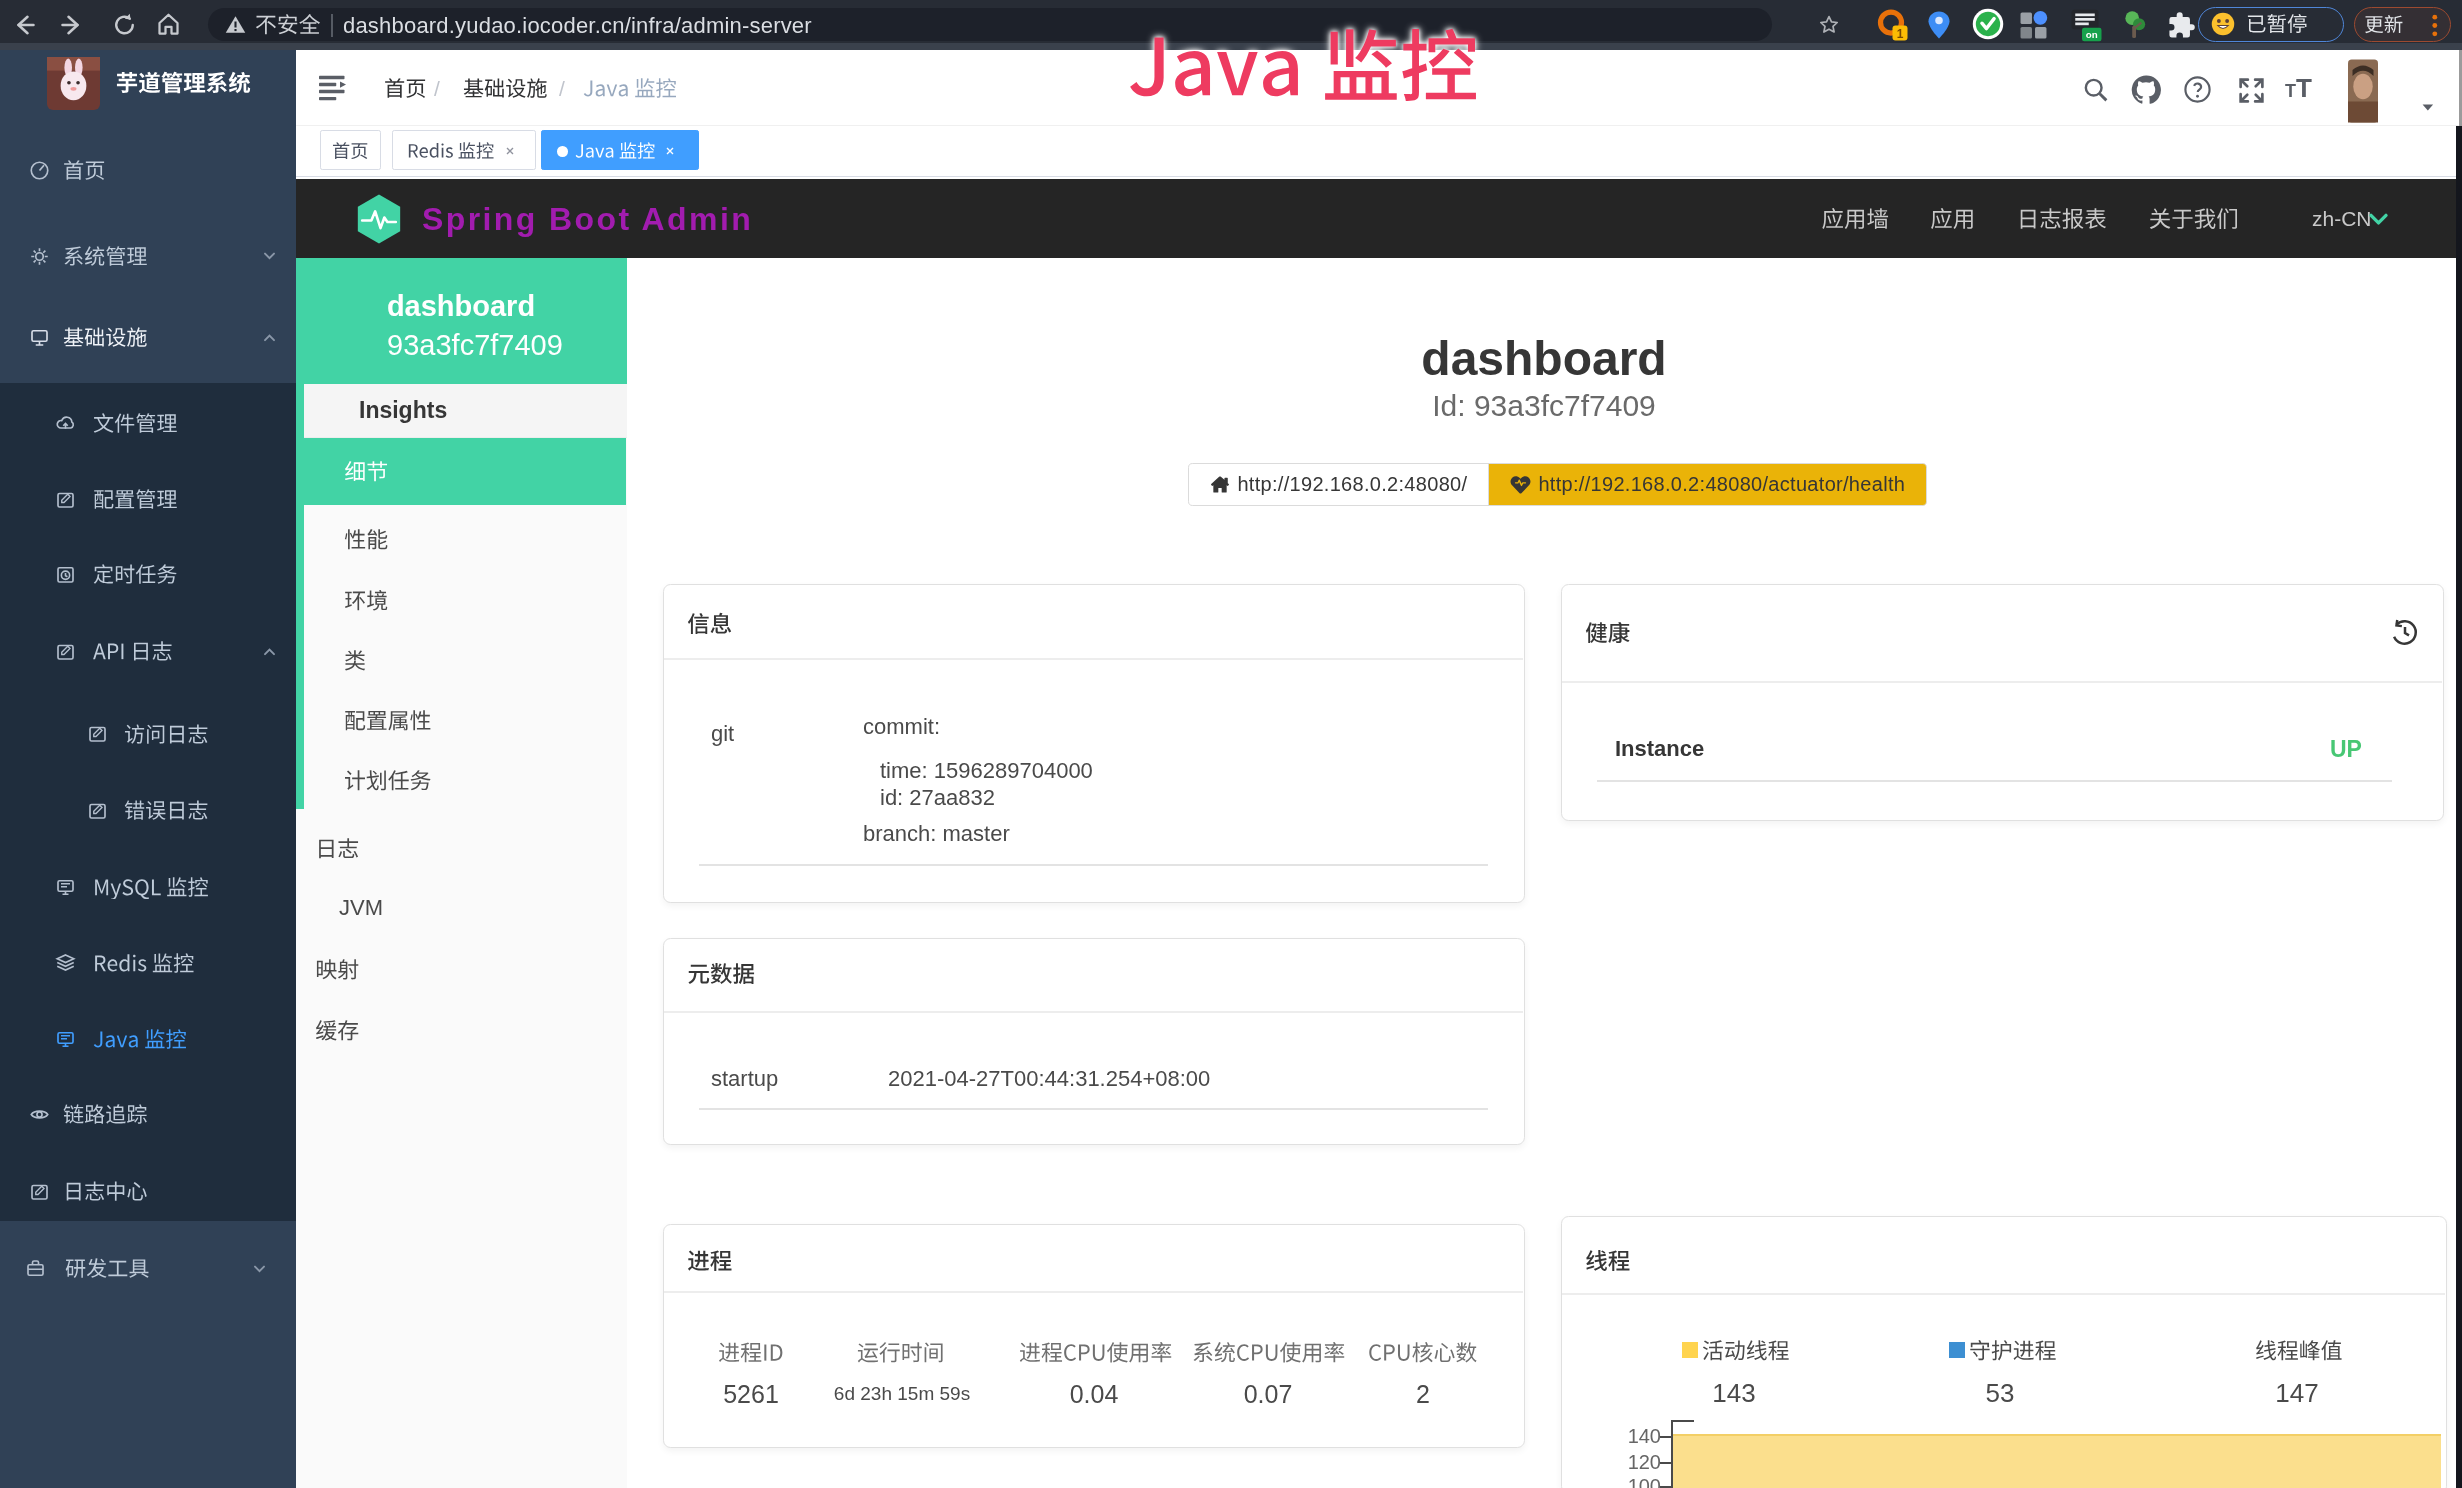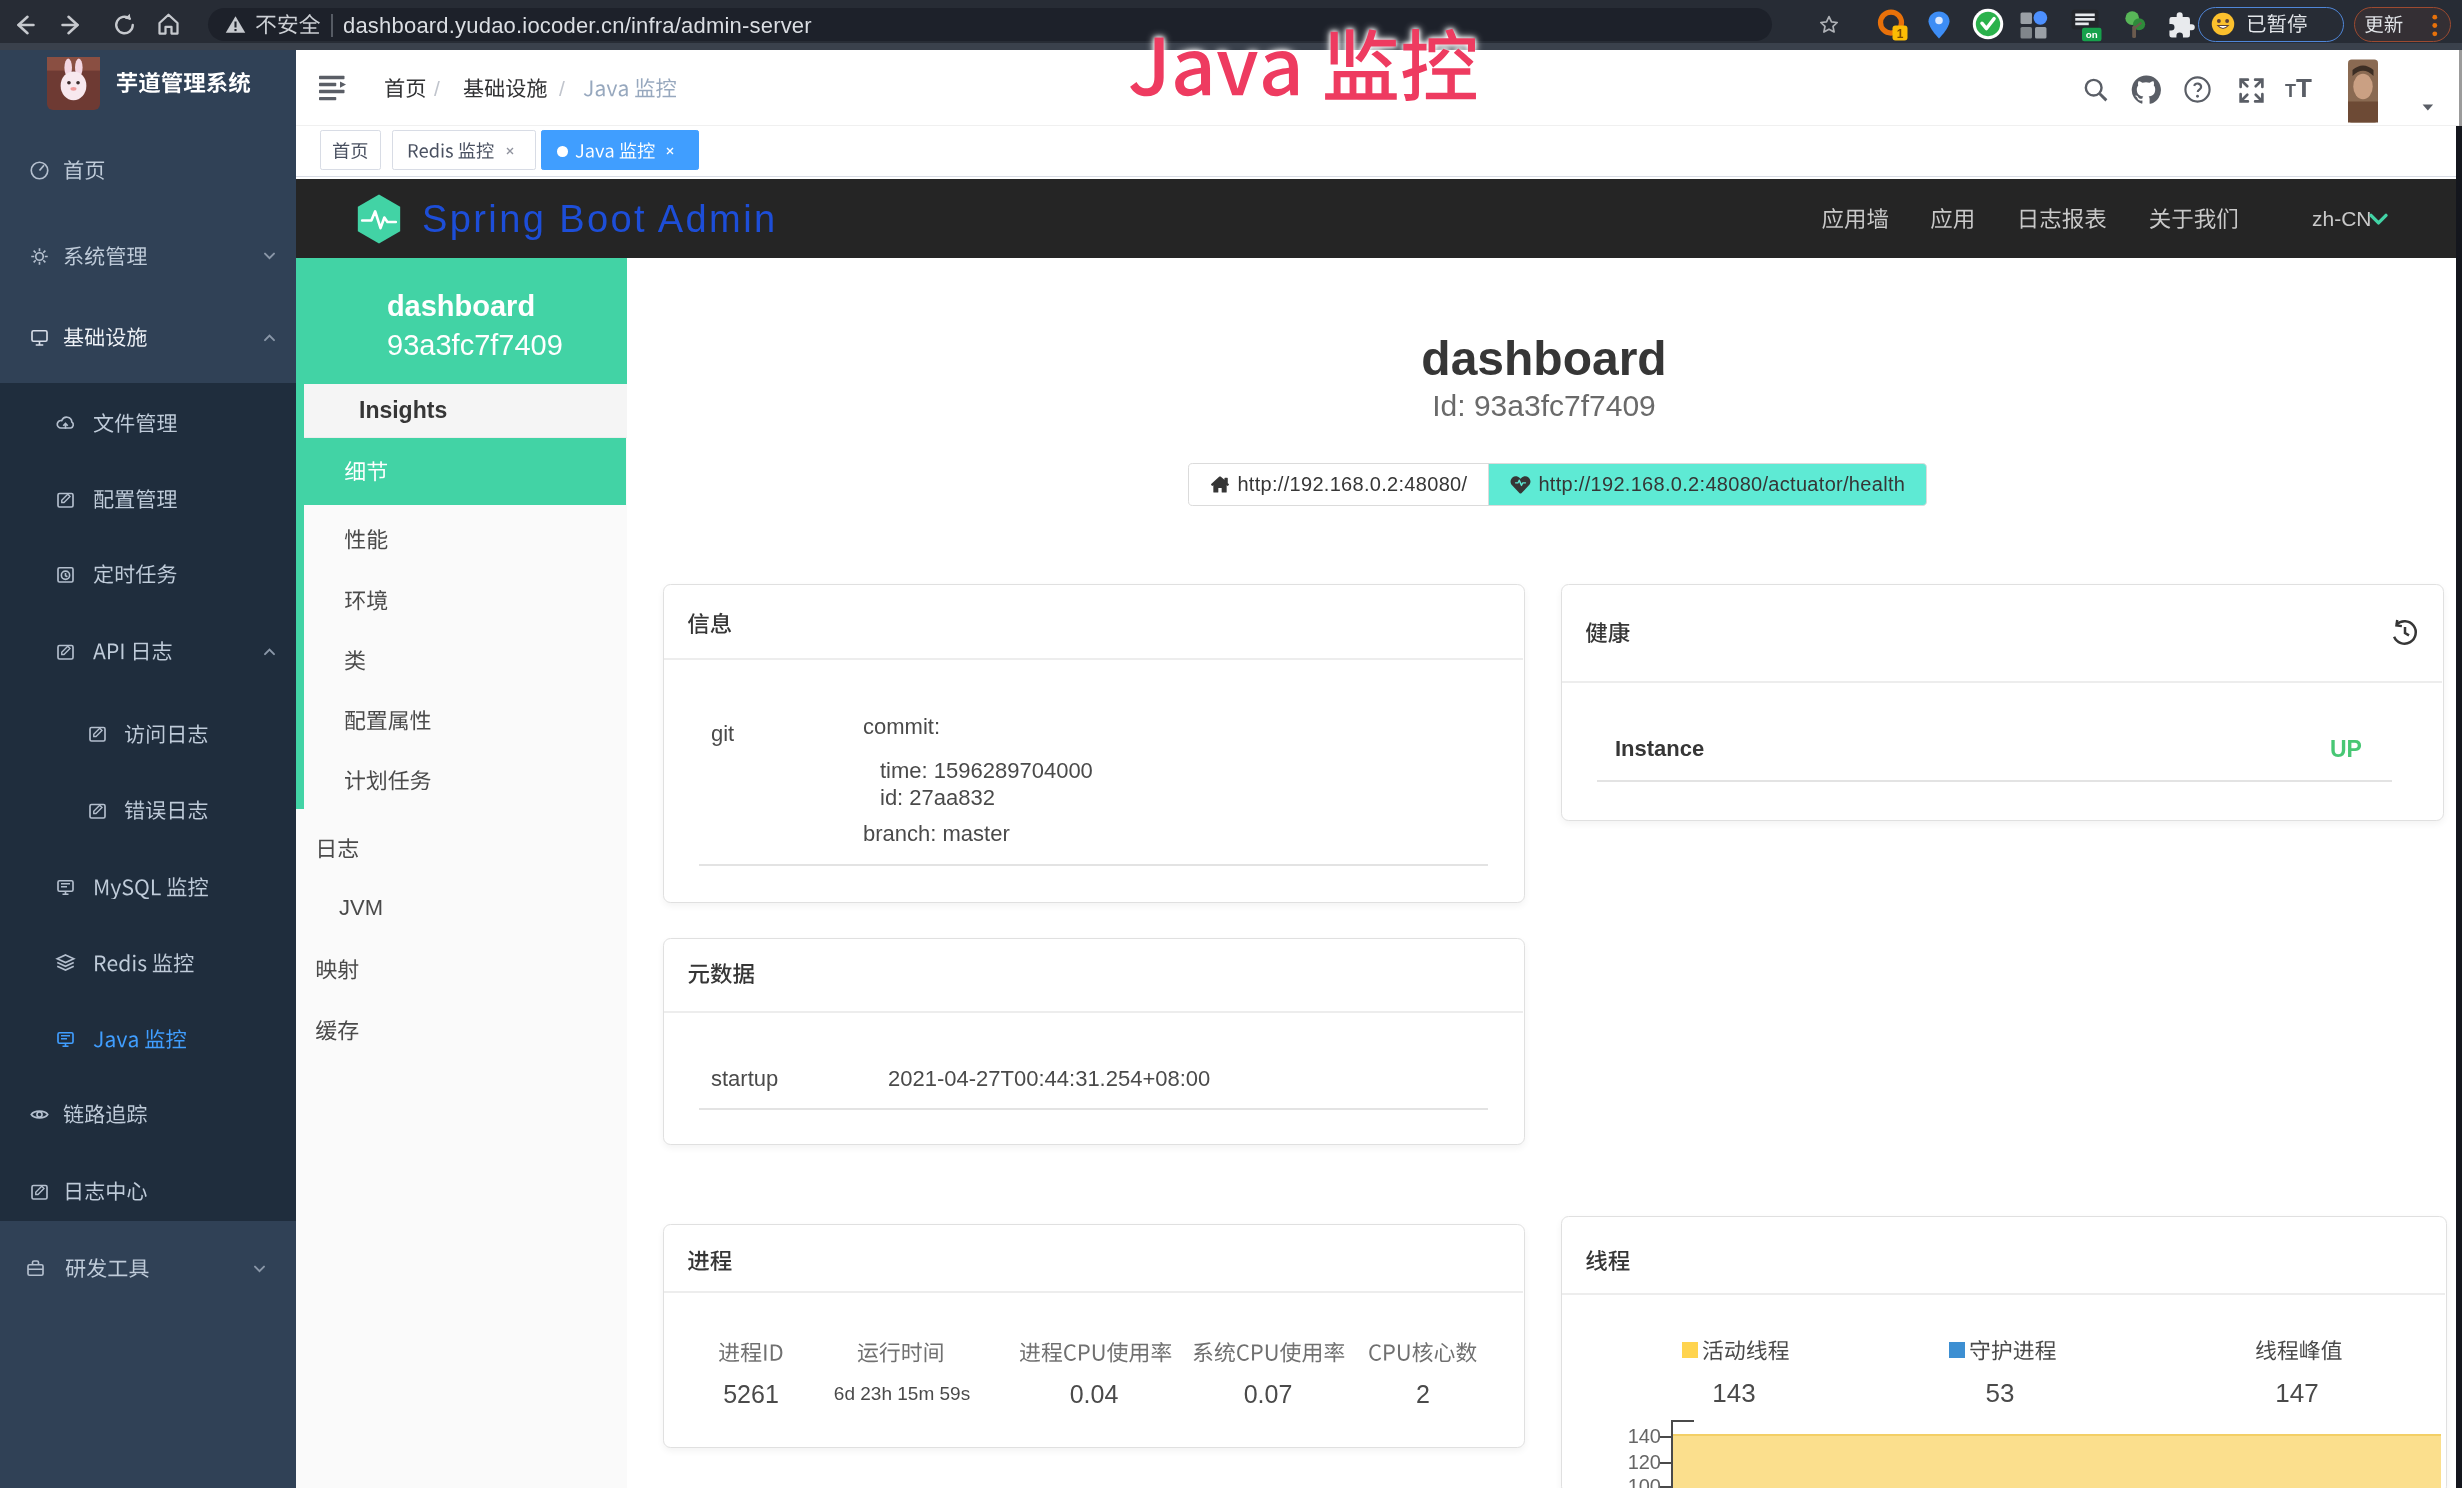"Spring Boot Admin" div { color: #1d4ed8 -> #a21caf; font-size: 38px -> 32px; font-weight: 400 -> 700 }
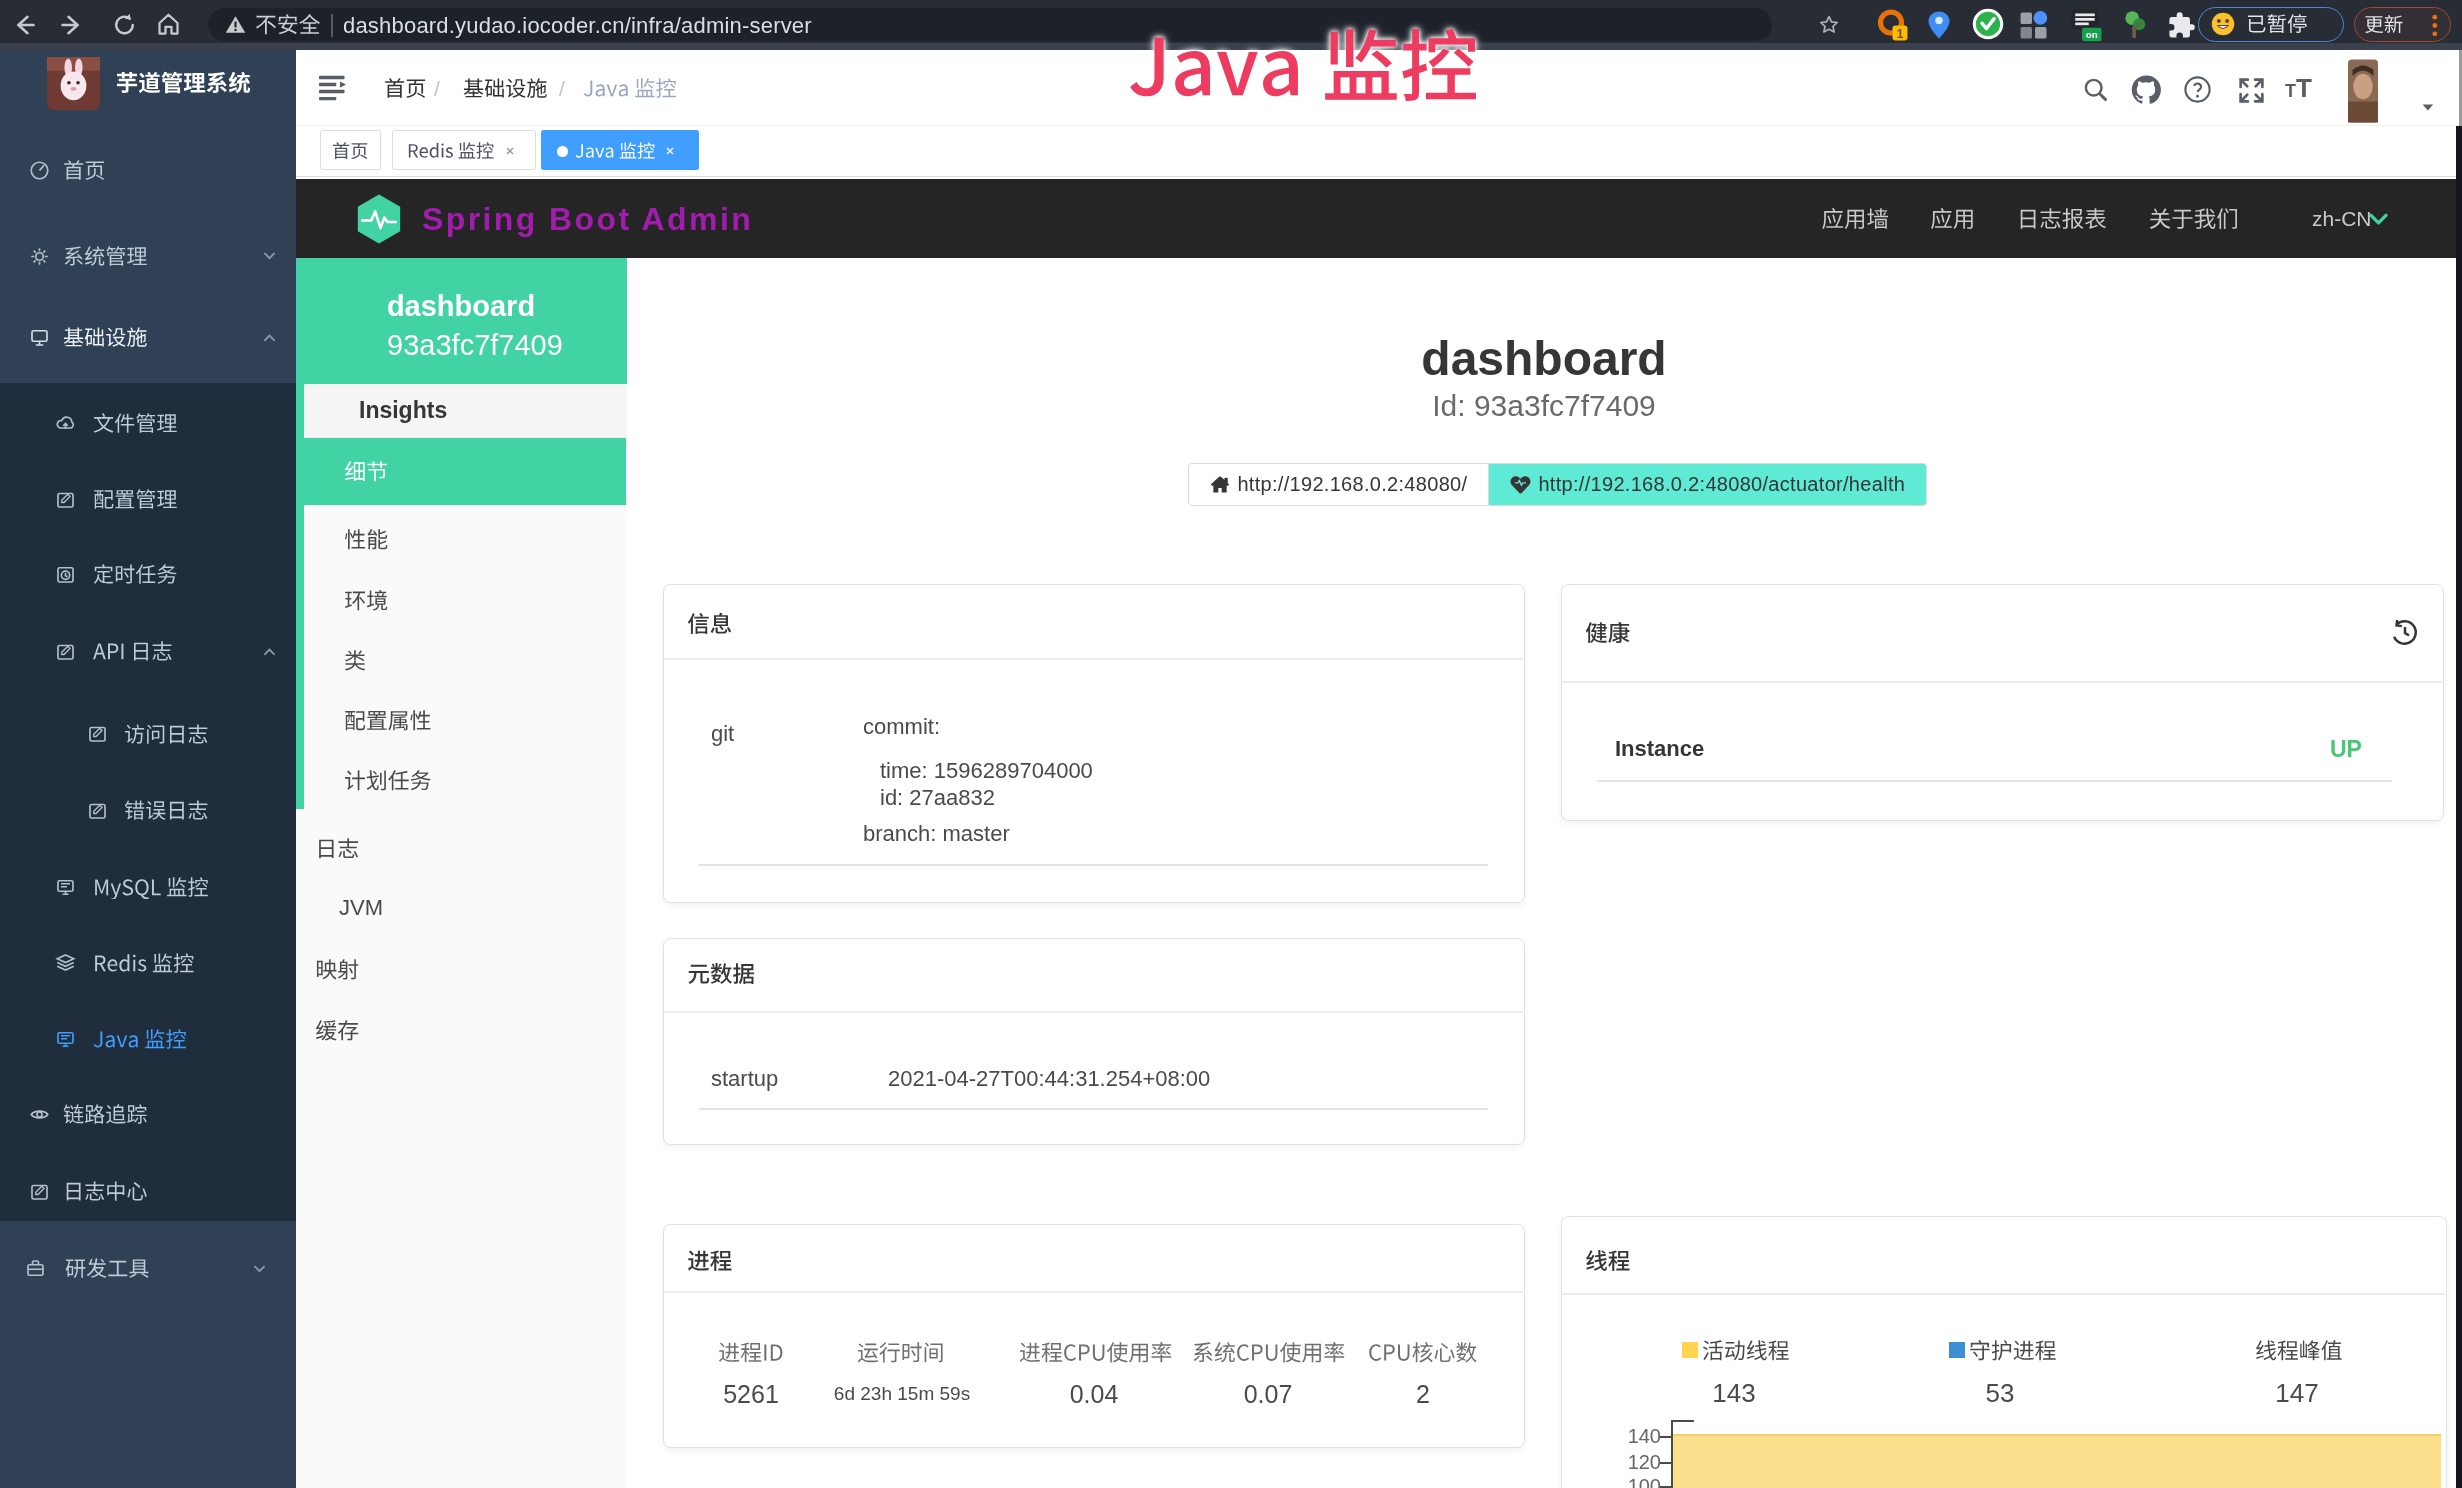"http://192.168.0.2:48080/actuator/health" div { background: #5eead4 -> #eab308 }
